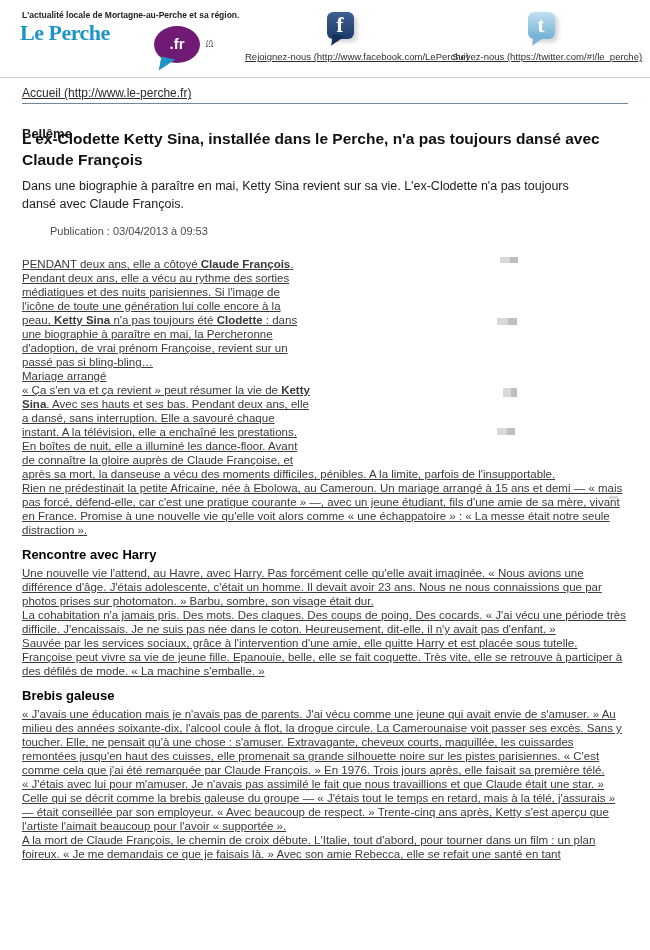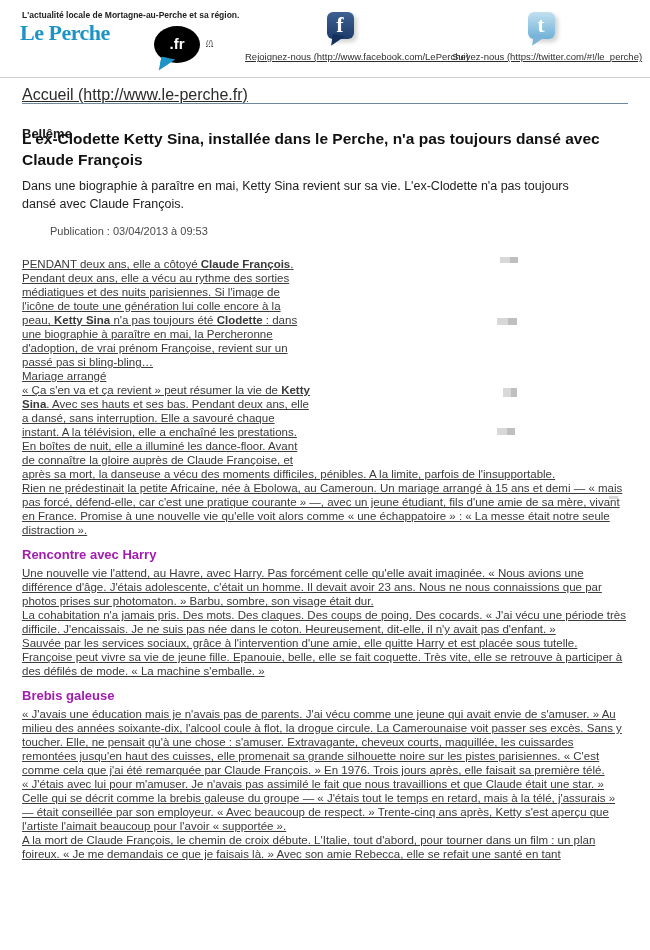".fr" .logo-bubble { background: #000000 -> #701a75 }
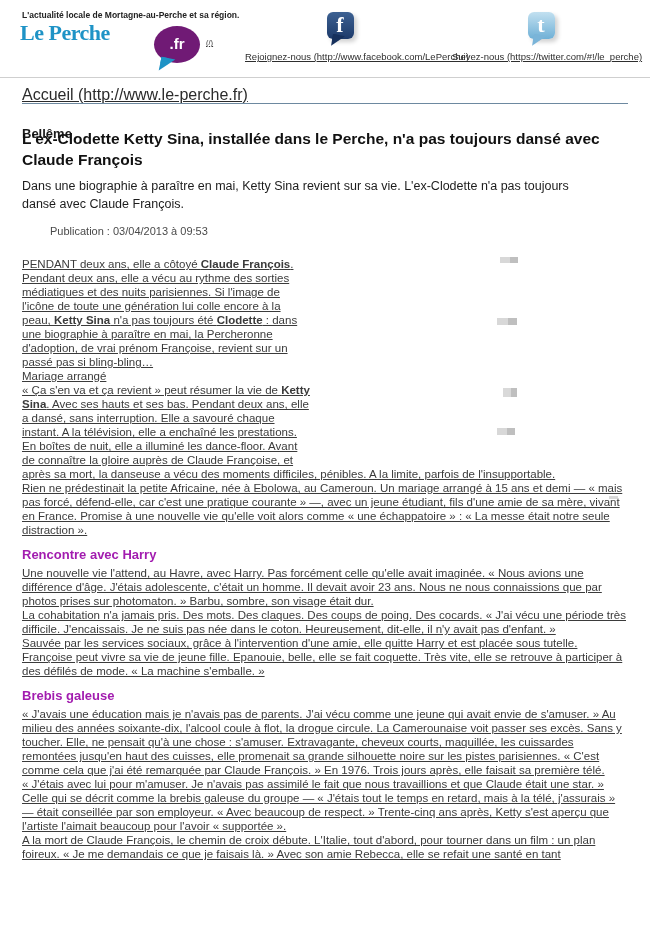"Accueil (http://www.le-perche.fr)" .breadcrumb-link { font-size: 16px -> 12px }
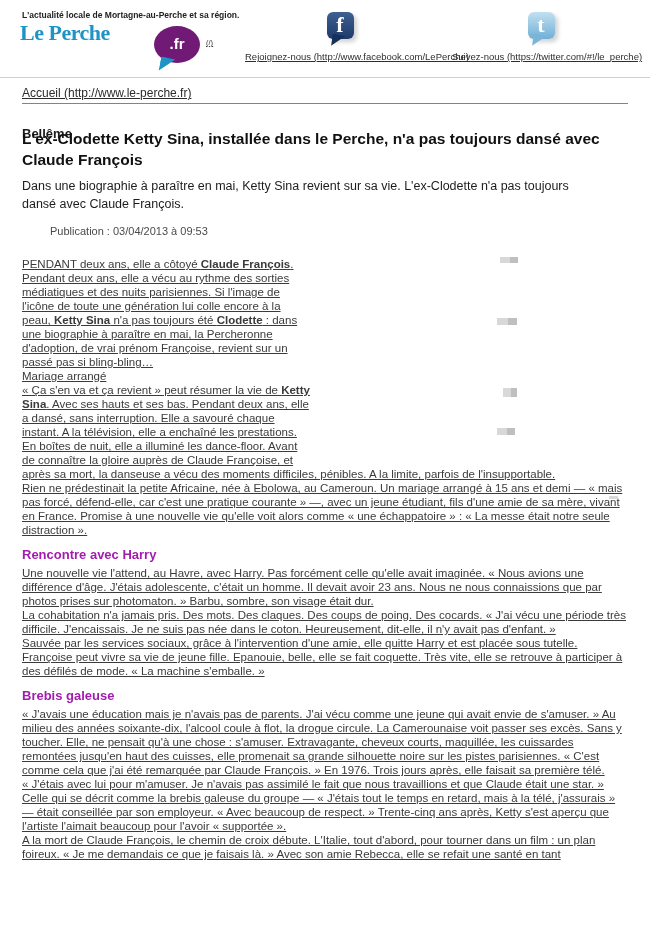"Rencontre avec Harry" .section-h2 { color: #a21caf -> #000000 }
